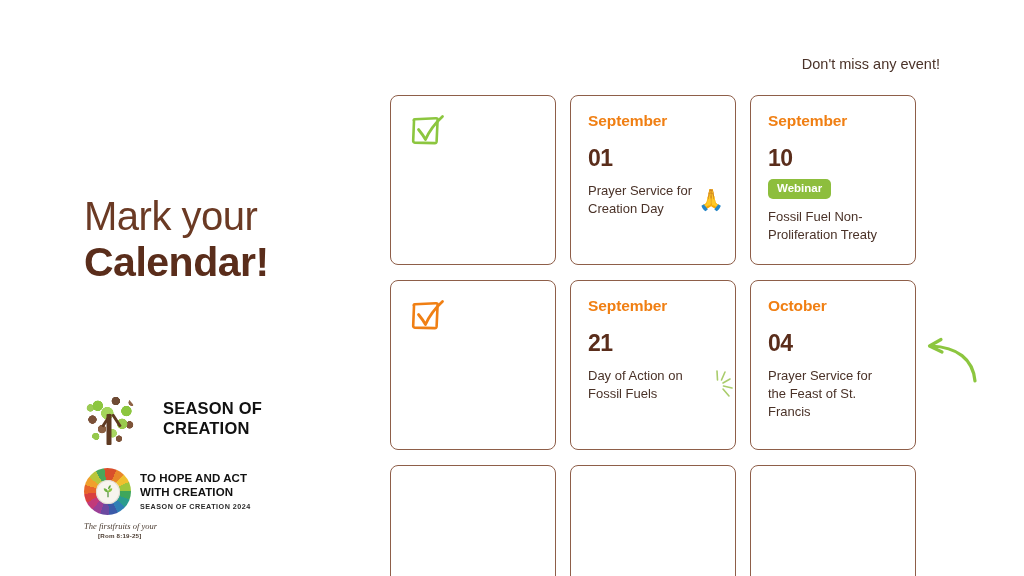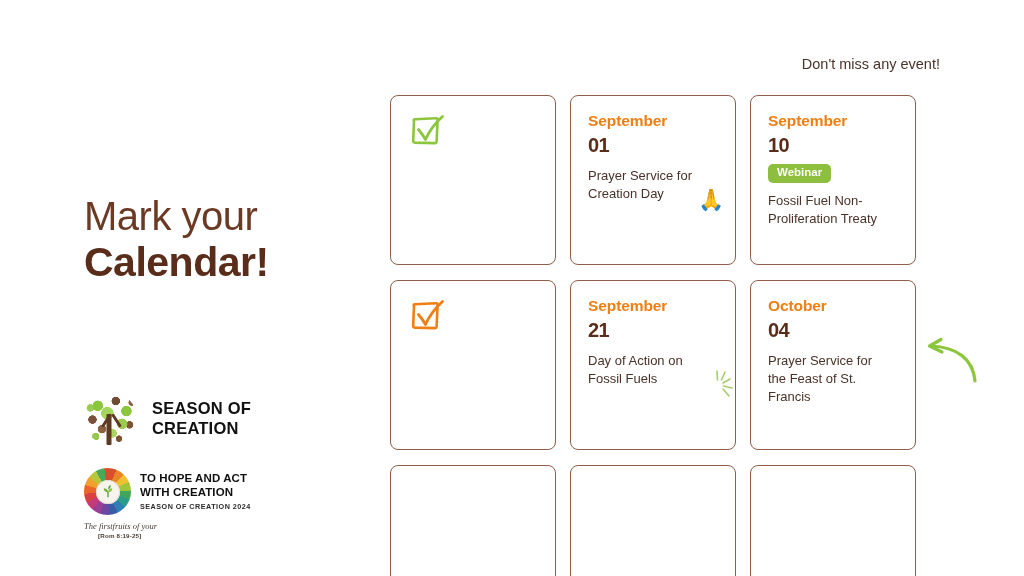"01" .card-day { font-size: 20px -> 23px; margin-top: 5px -> 17px }
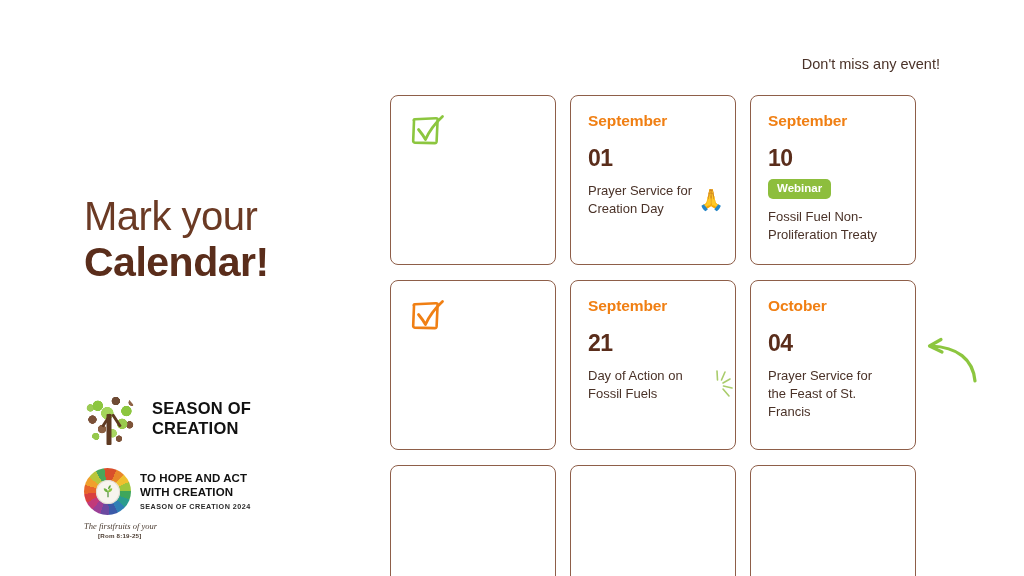"SEASON OF" .logo-soc { gap: 15px -> 26px }
